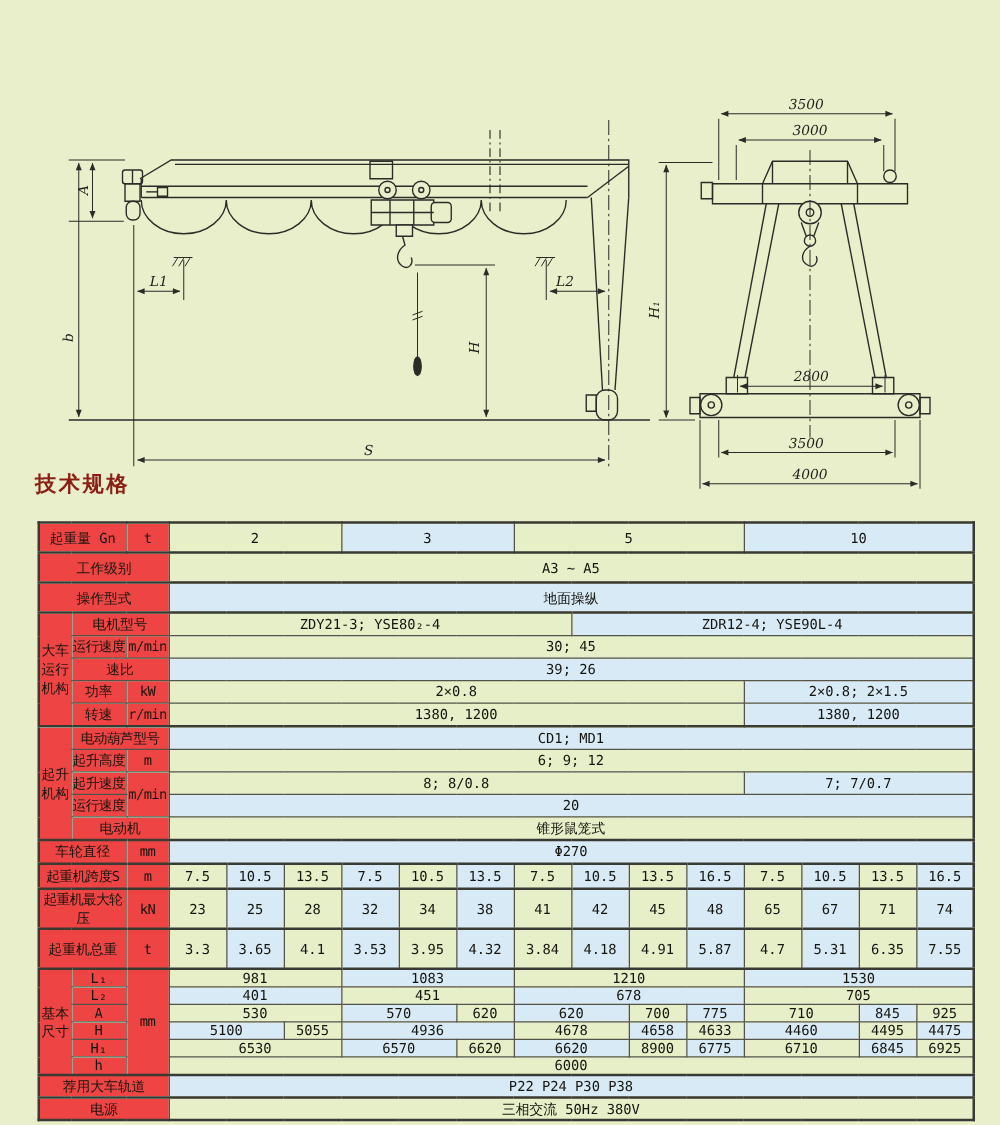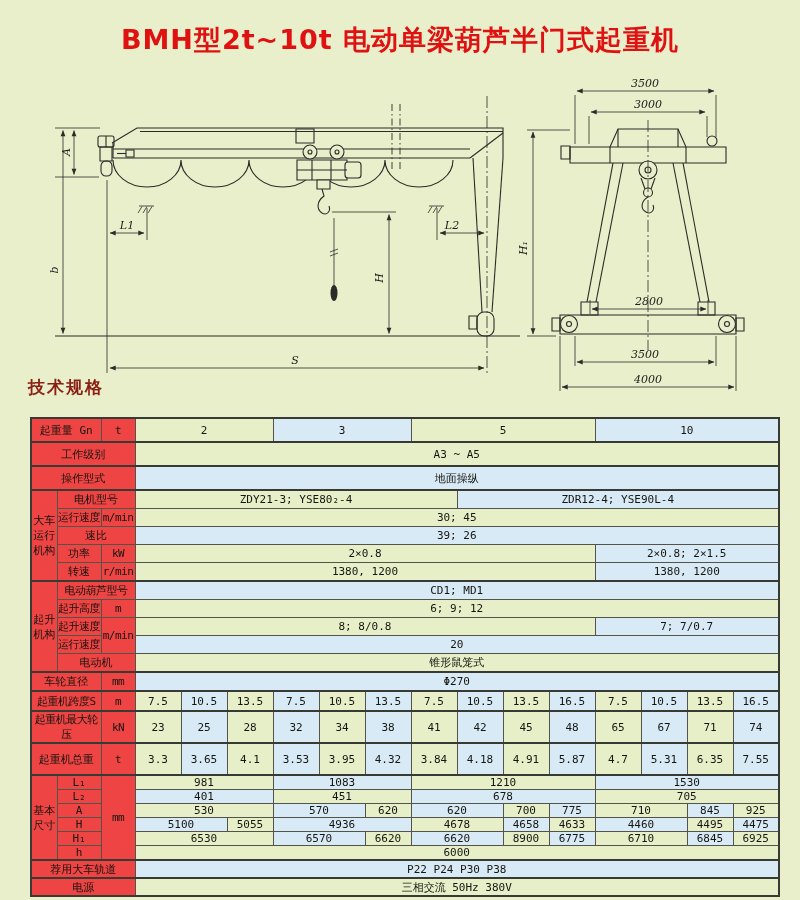"BMH型2t~10t 电动单梁葫芦半门式起重机" div.title { html: <div>BMH型2t~10t 电动单梁葫芦半门式起重机</div> -> none }
